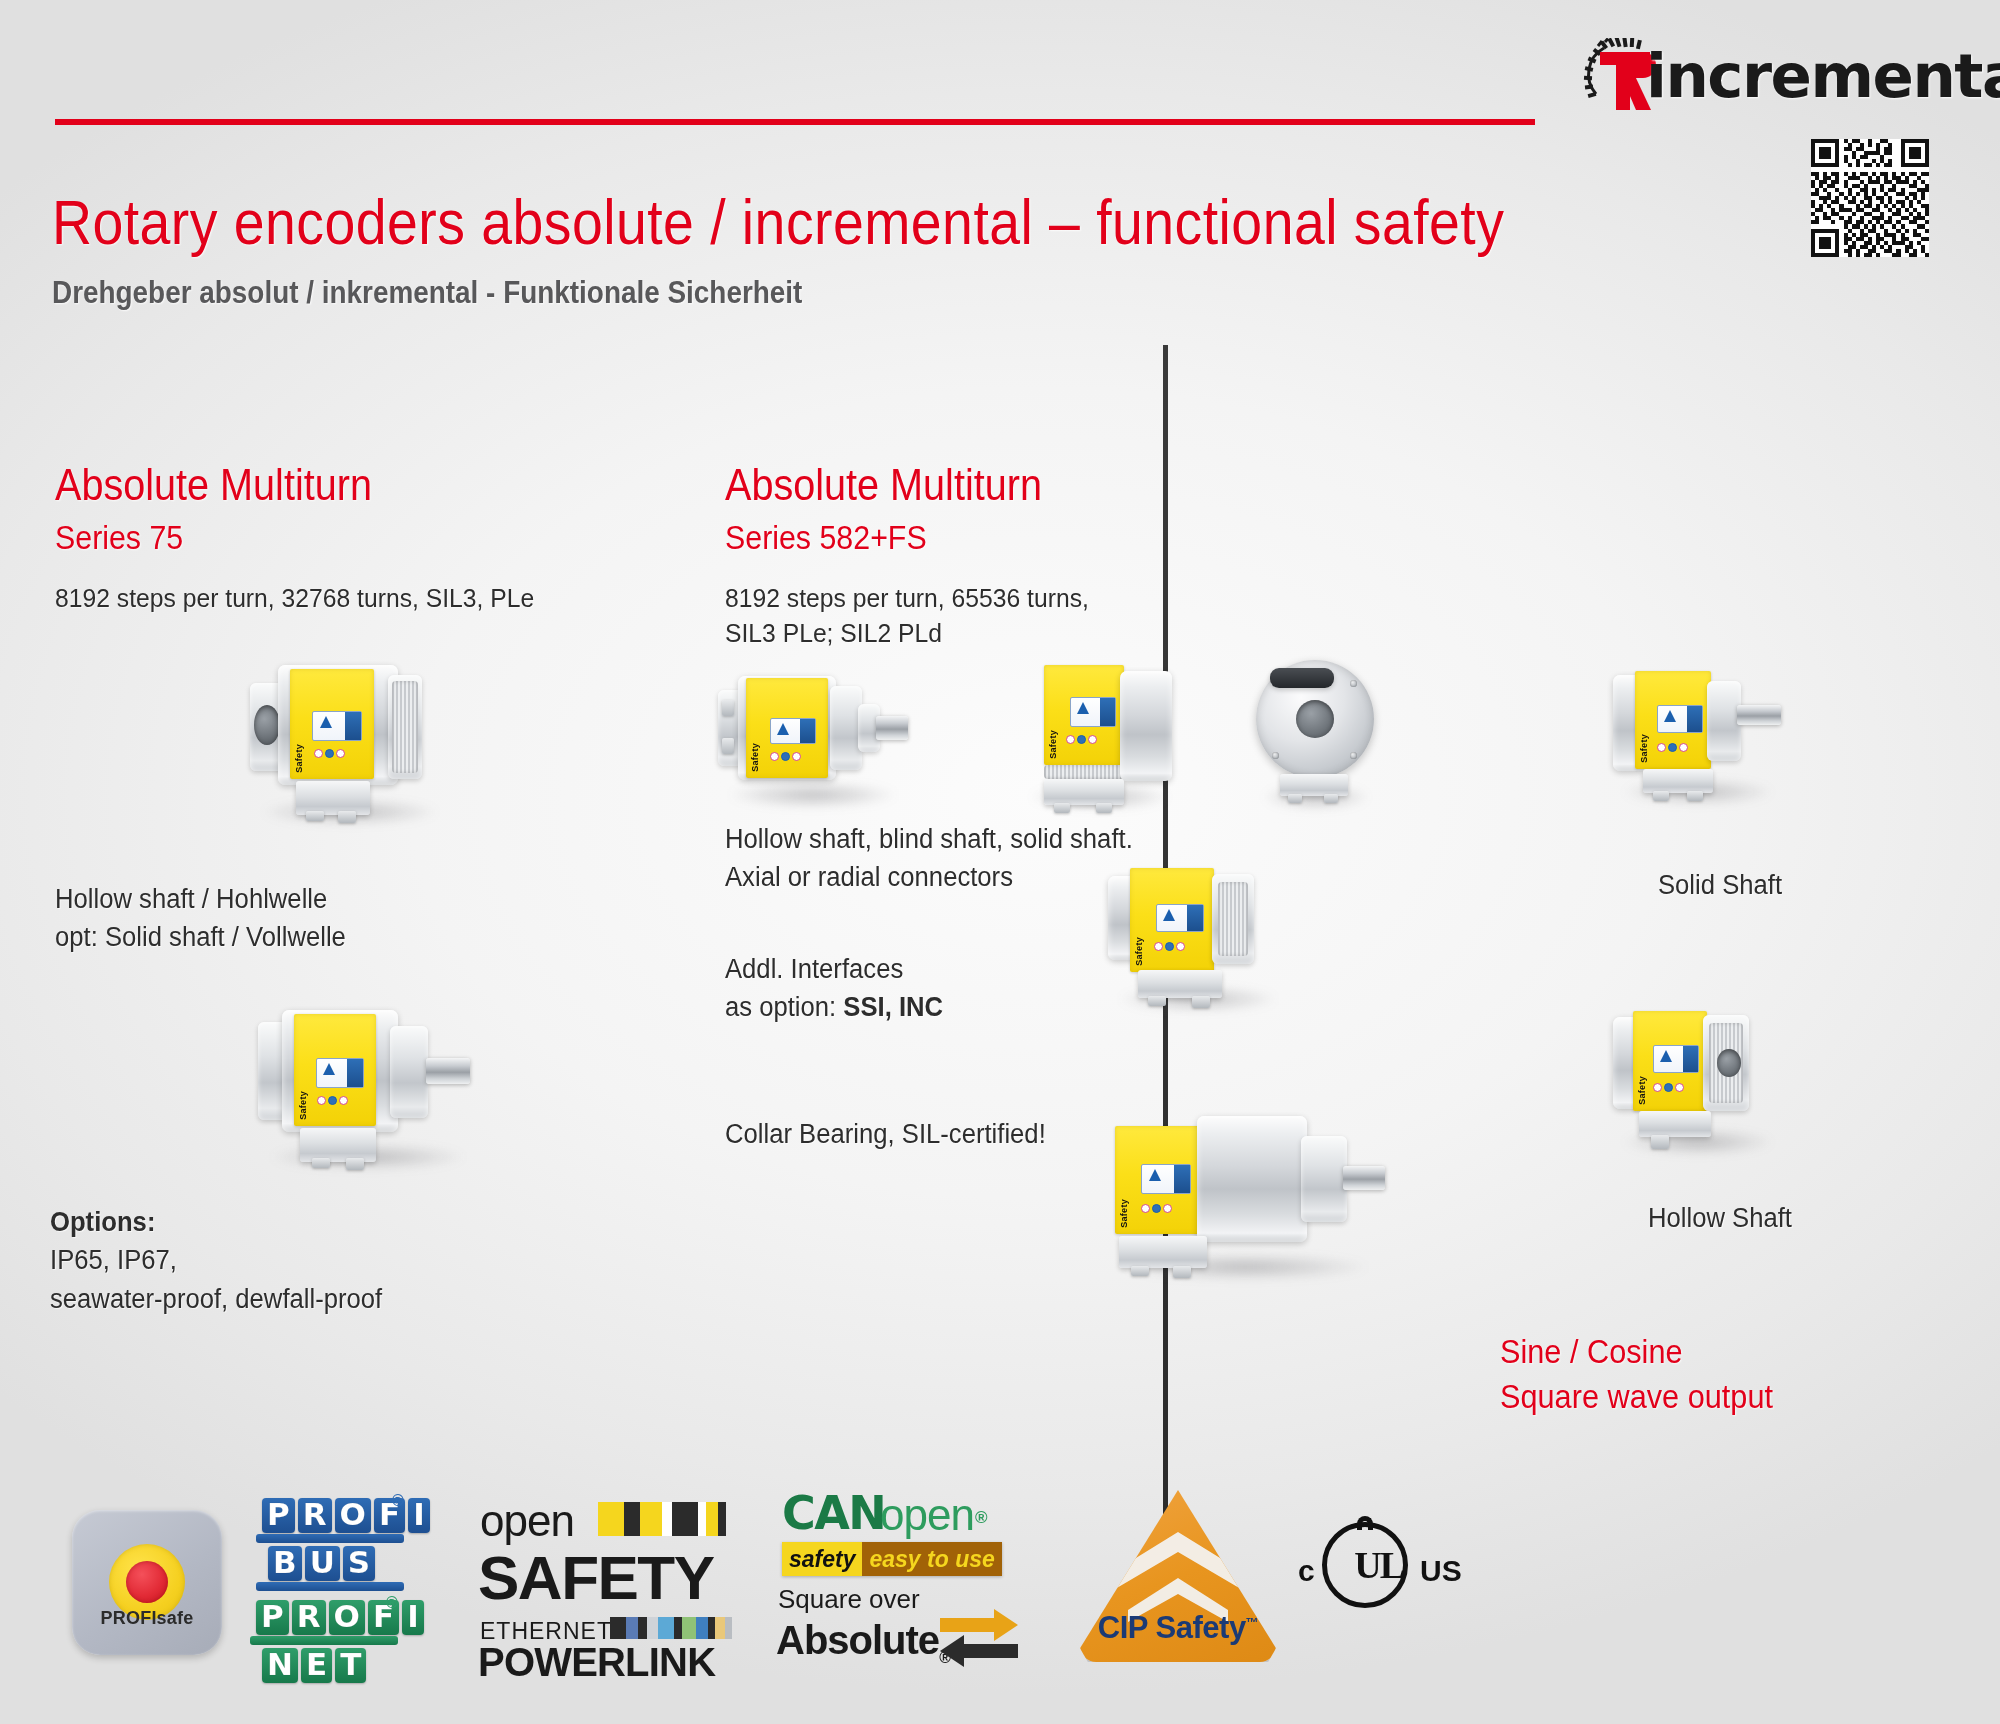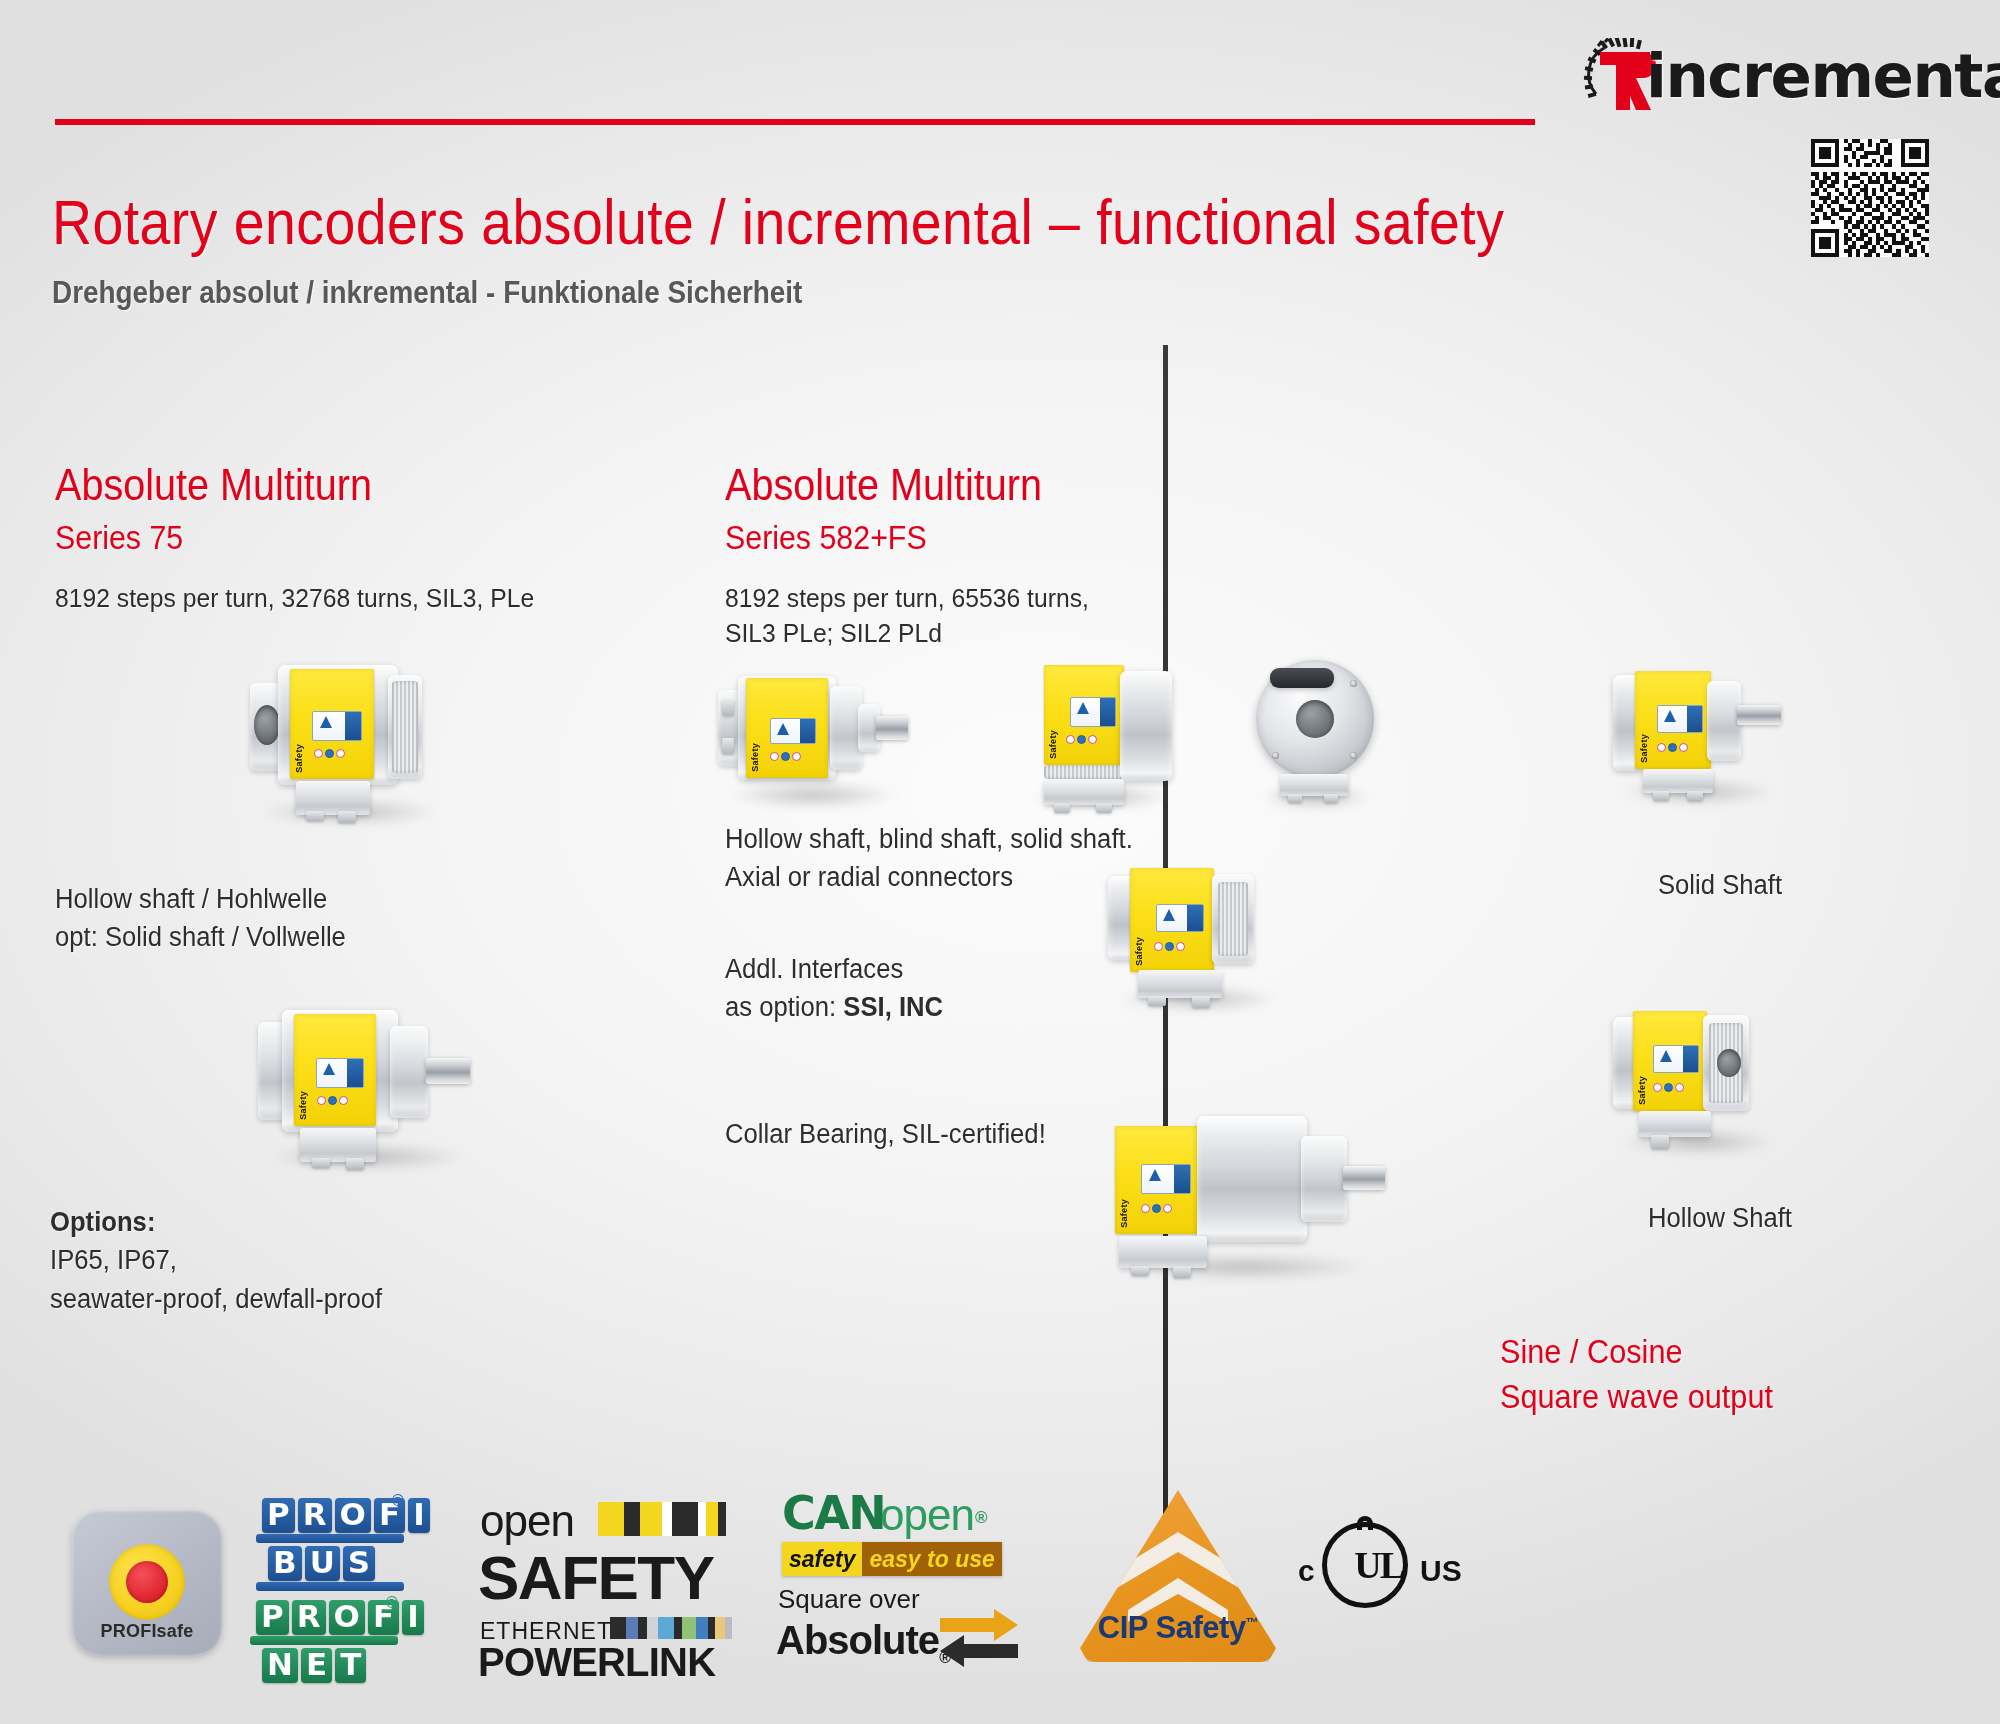"PROFIsafe" .ps-word { bottom: 13px -> 26px }
